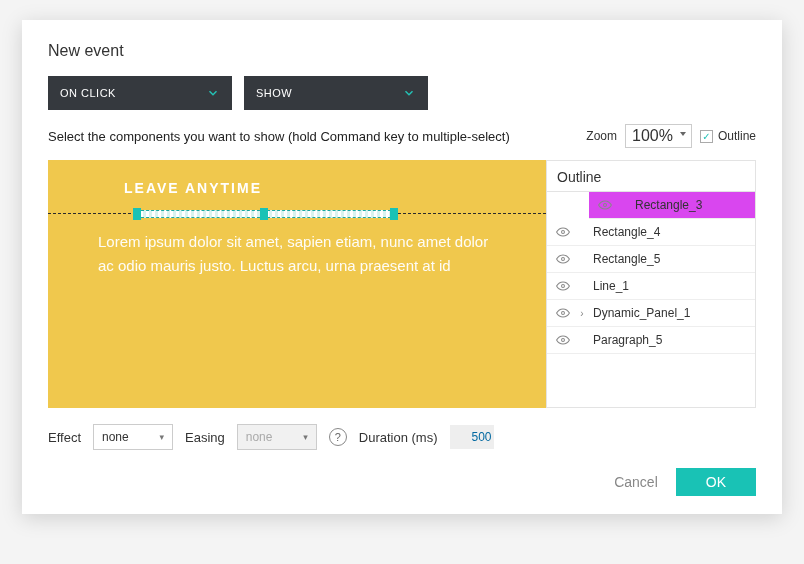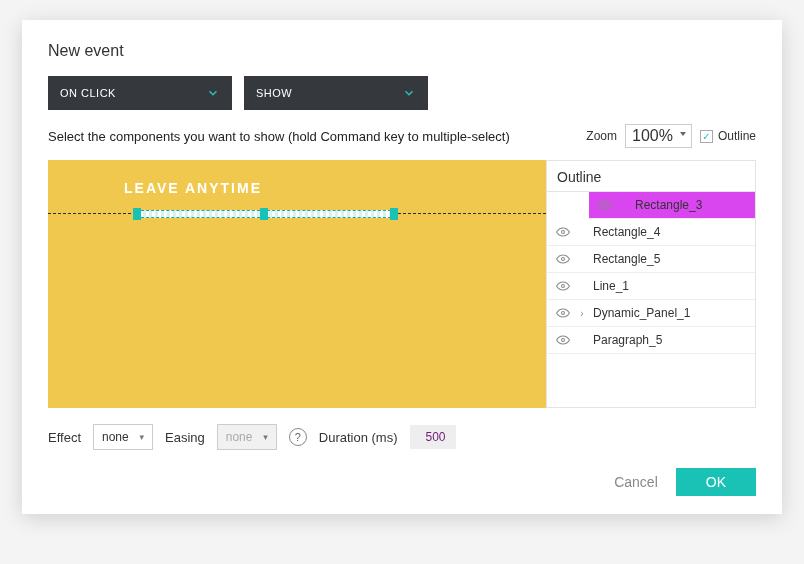"Lorem ipsum dolor sit amet," div.ct-p { html: none -> <div>Lorem ipsum dolor sit amet, sapien etiam, nunc amet dolor ac odio mauris justo. Luctus arcu, urna praesent at id</div> }
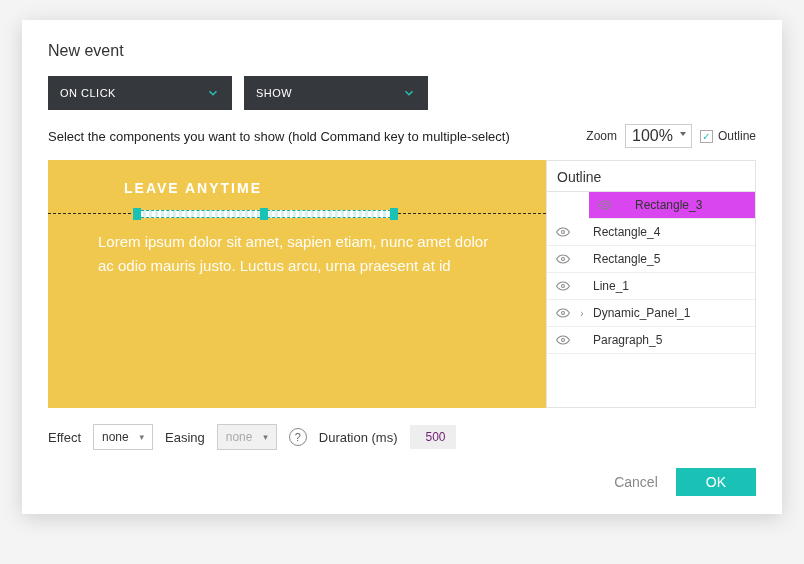"none" .select-light { width: 60px -> 80px }
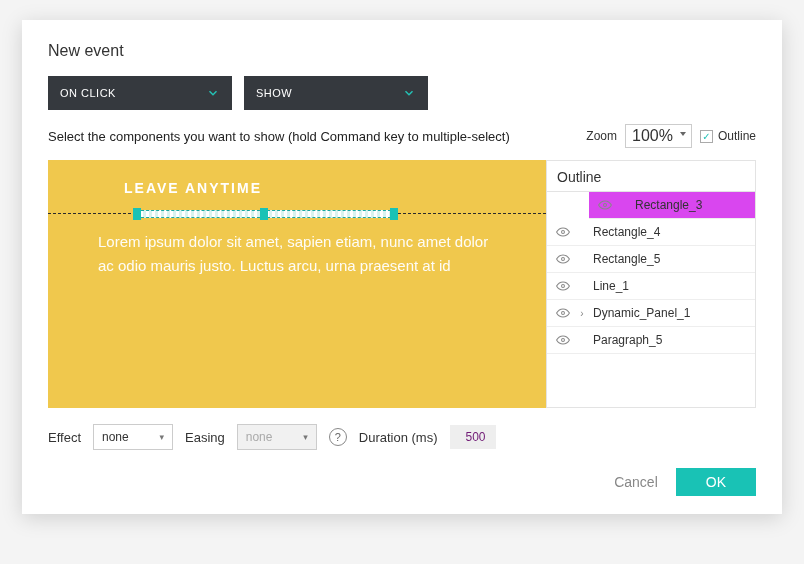"500" .dur-input { color: #701a75 -> #0369a1; padding: 5px 16px -> 5px 22px; width: 46px -> 38px }
